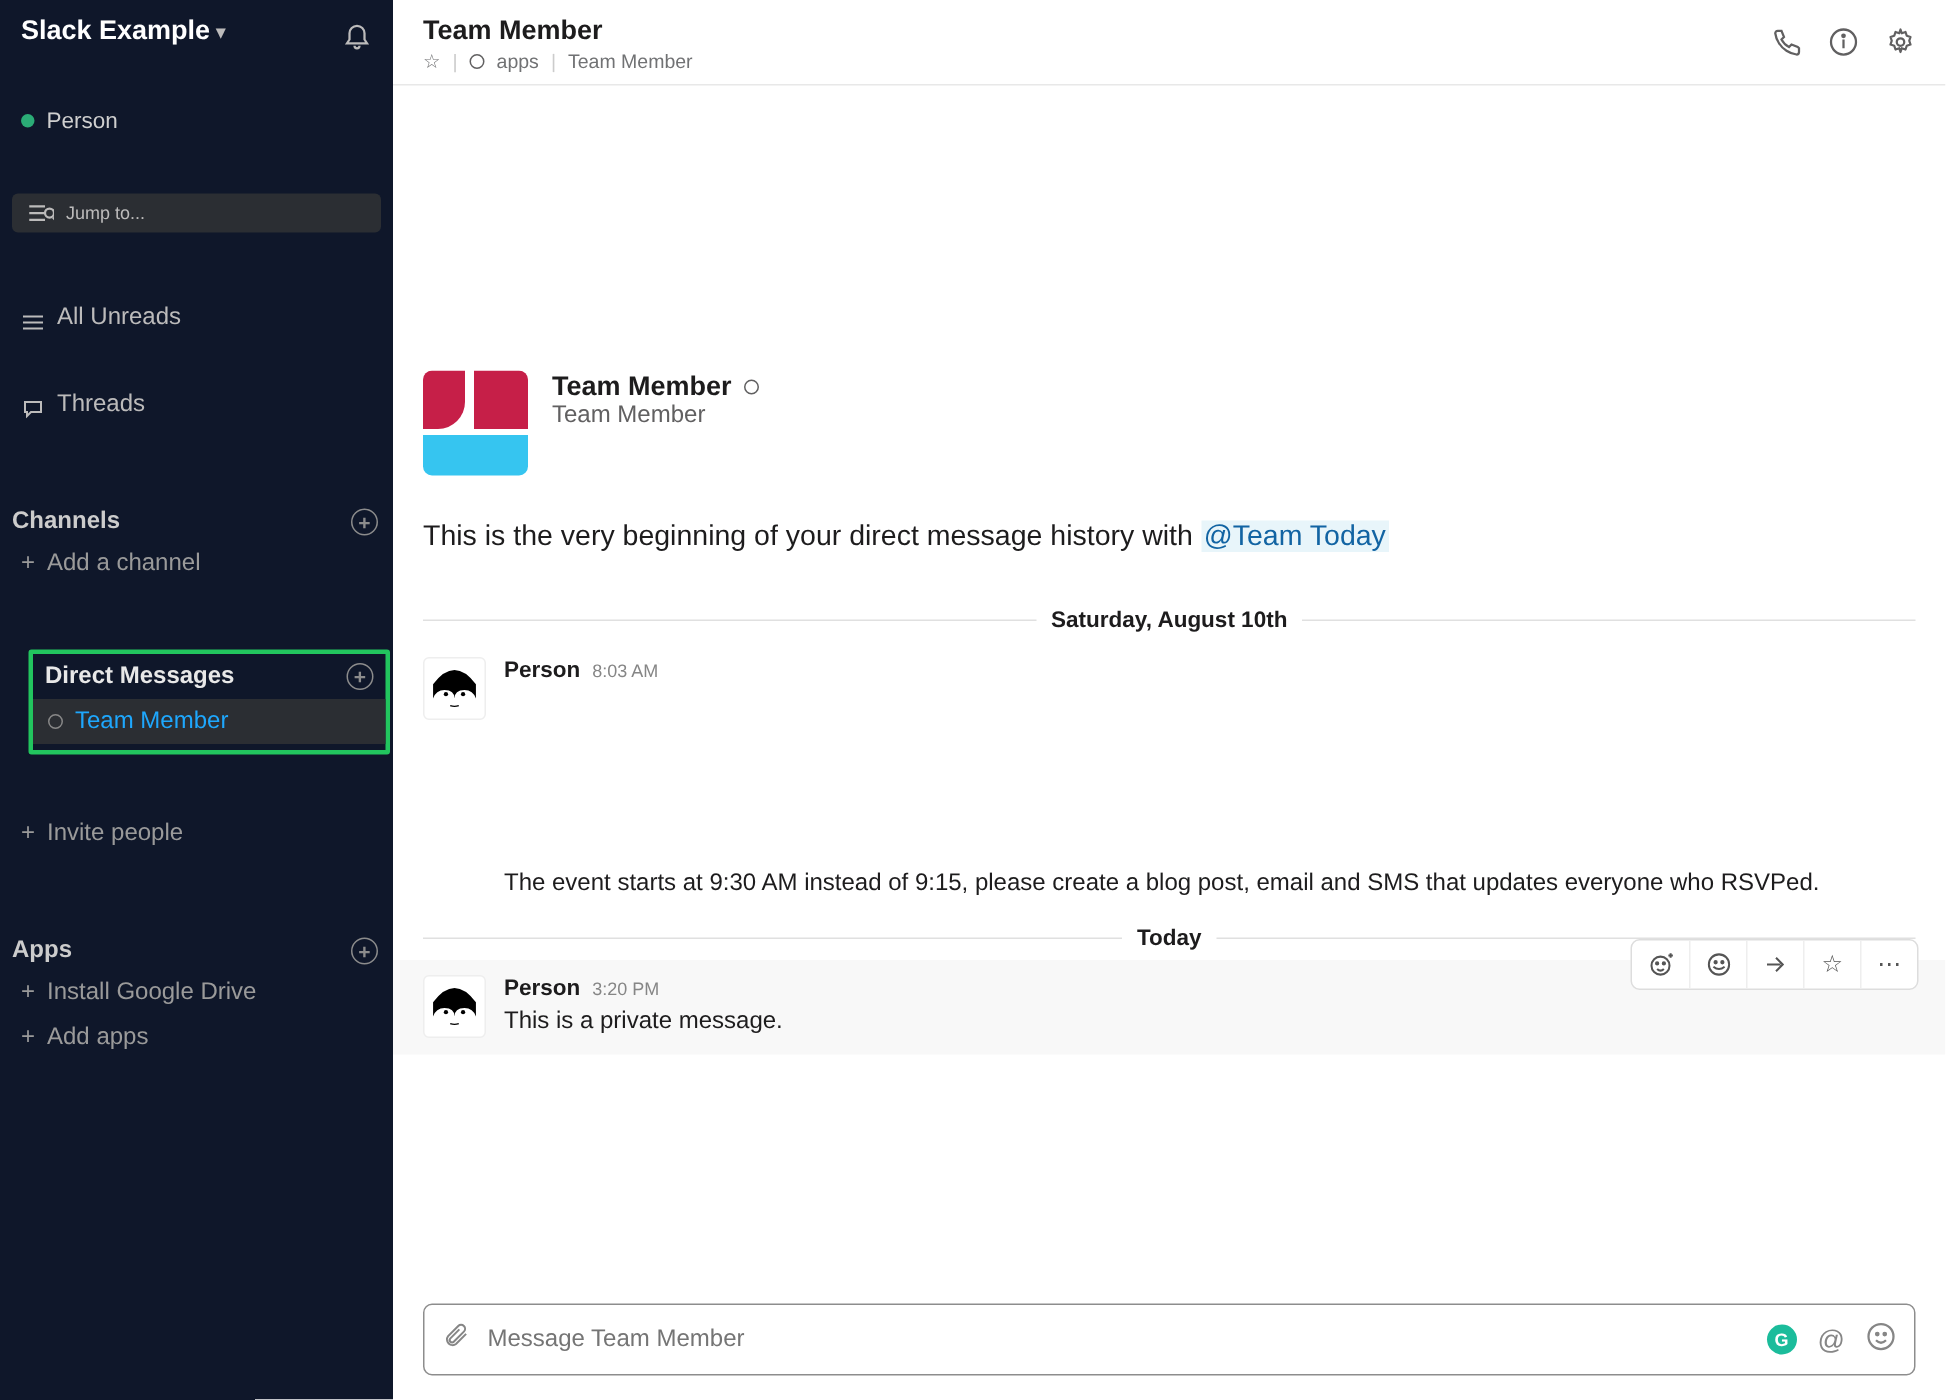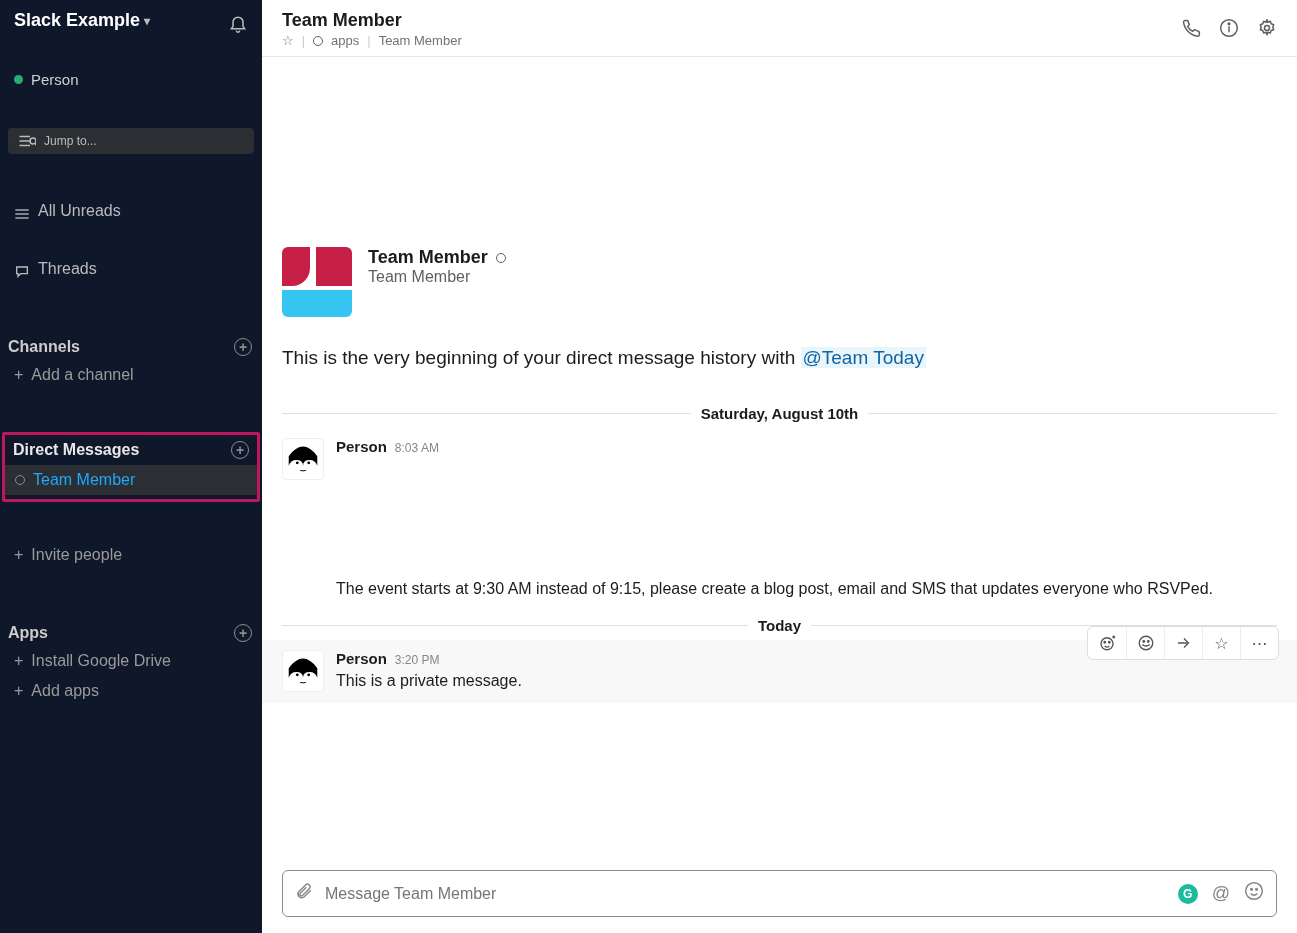"Direct Messages" .dm-highlight { border: 3px solid #be185d -> 3px solid #22c55e; margin: 14px 2px 0 2px -> 14px 2px 0 19px }
